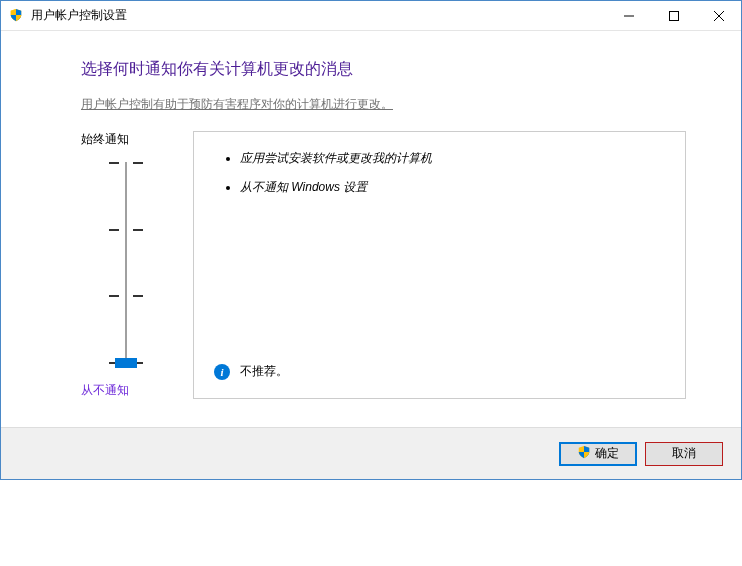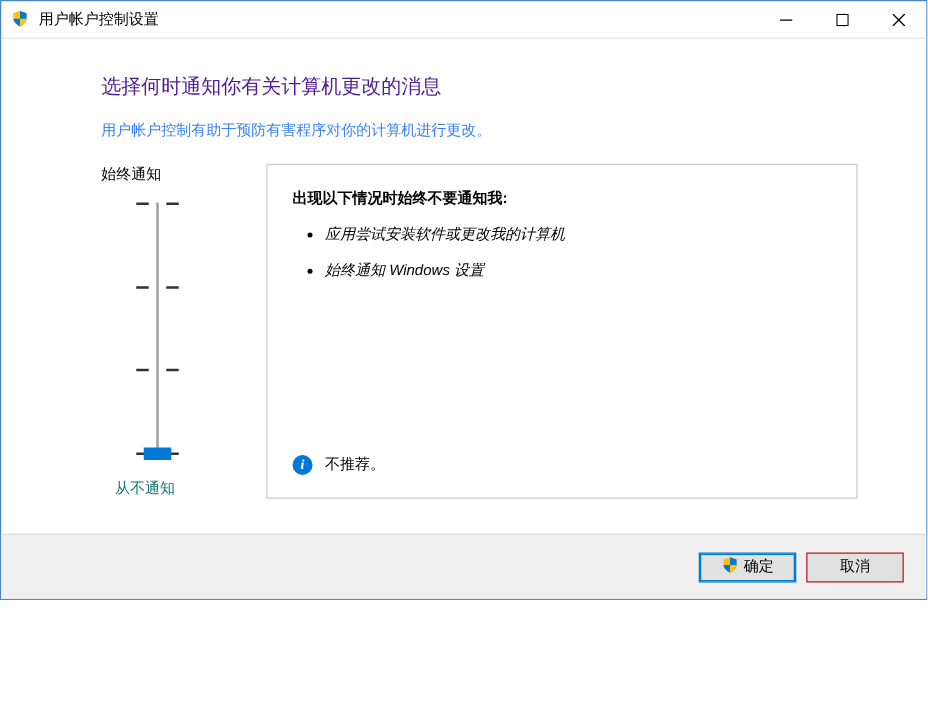"用户帐户控制有助于预防有害程序对你的计算机进行更改。" .desc { color: #3b82f6 -> #737373; text-decoration: none -> underline }
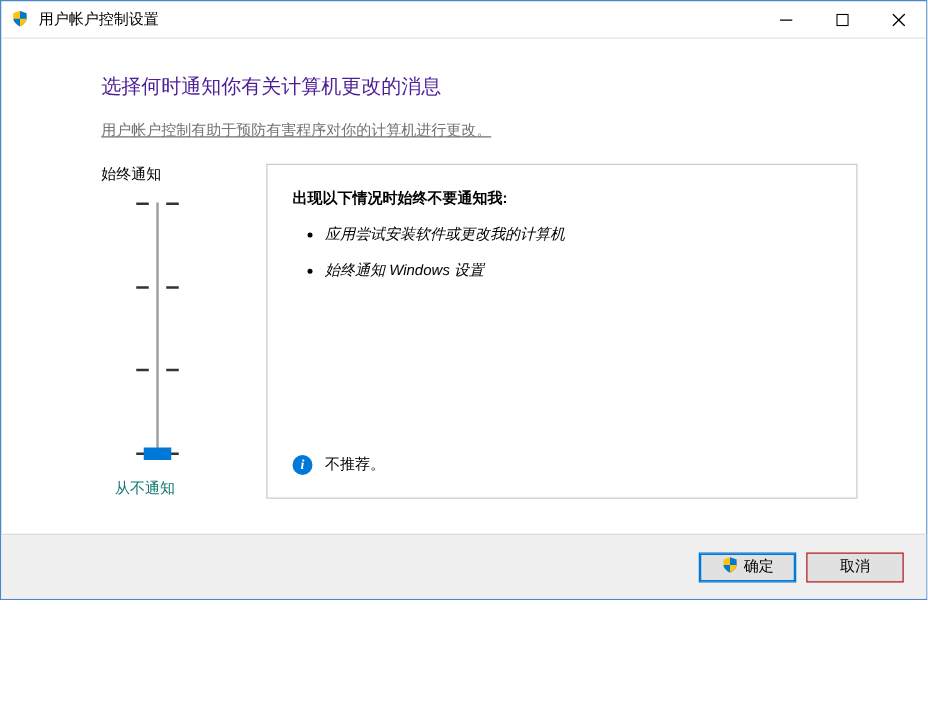"始终通知" .main-area { gap: 42px -> 22px }
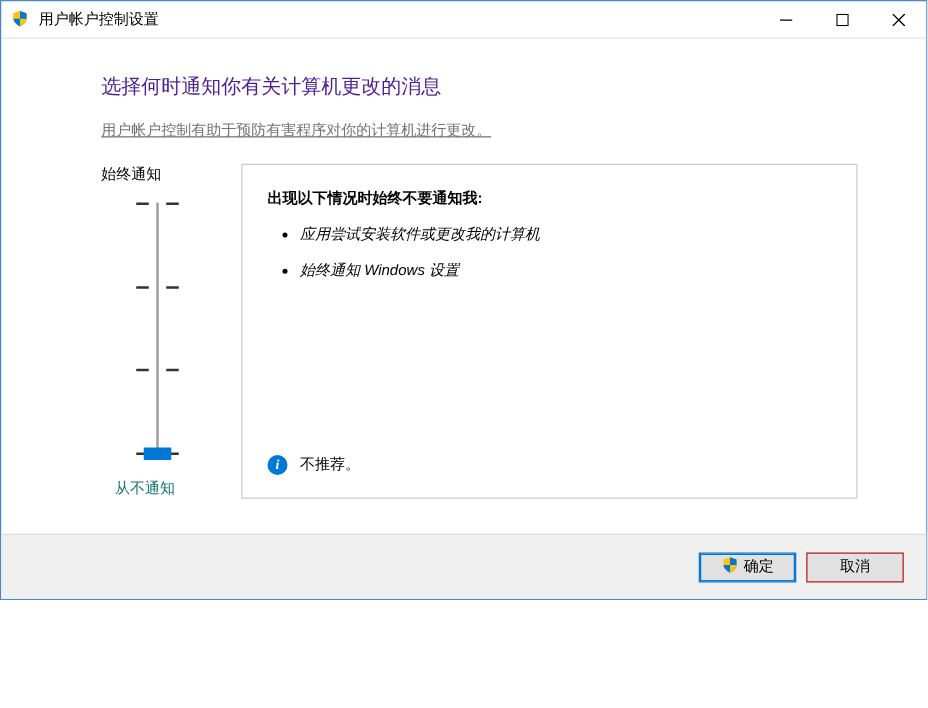"出现以下情况时始终不要通知我:" div.info-heading { html: <div>出现以下情况时始终不要通知我:</div> -> none }
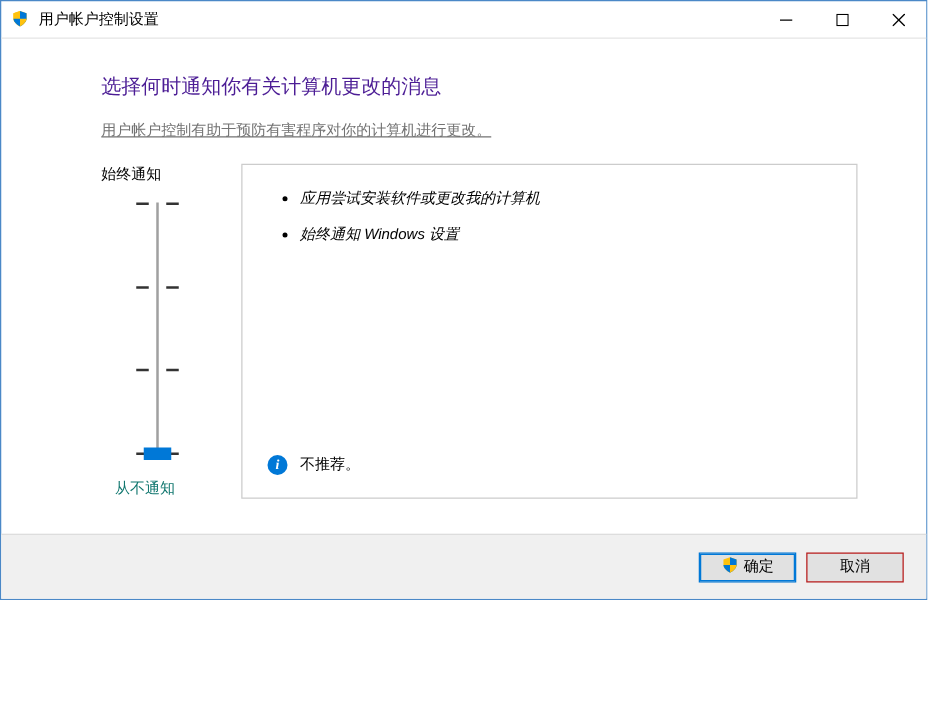"始终通知 Windows 设置" li { text: 始终 -> 从不 }
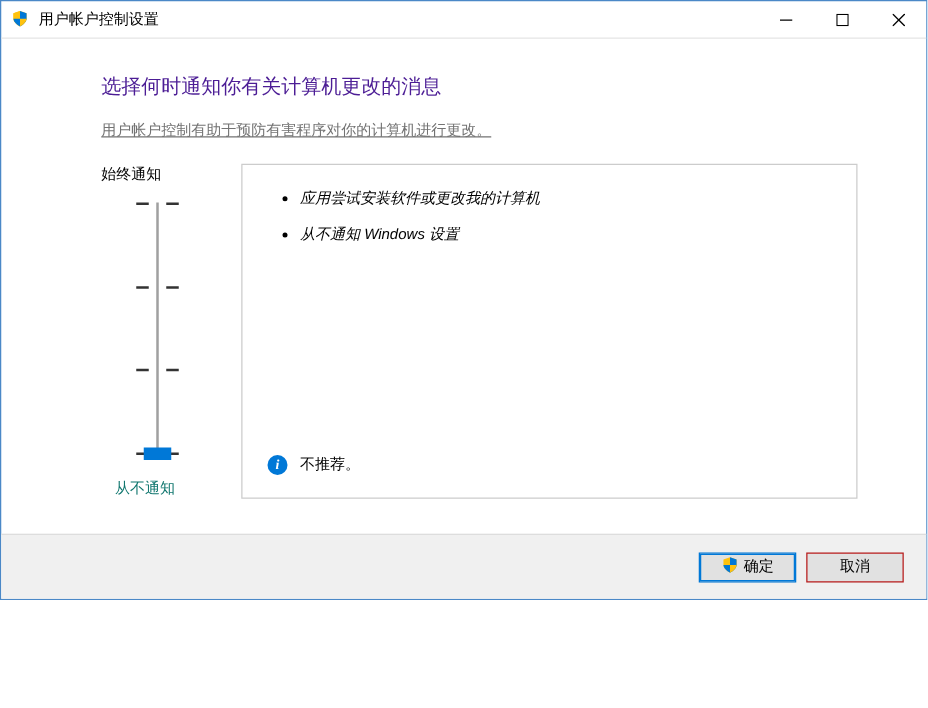"从不通知" .slider-label-bottom { color: #0f766e -> #6d28d9; margin-left: 11px -> none }
